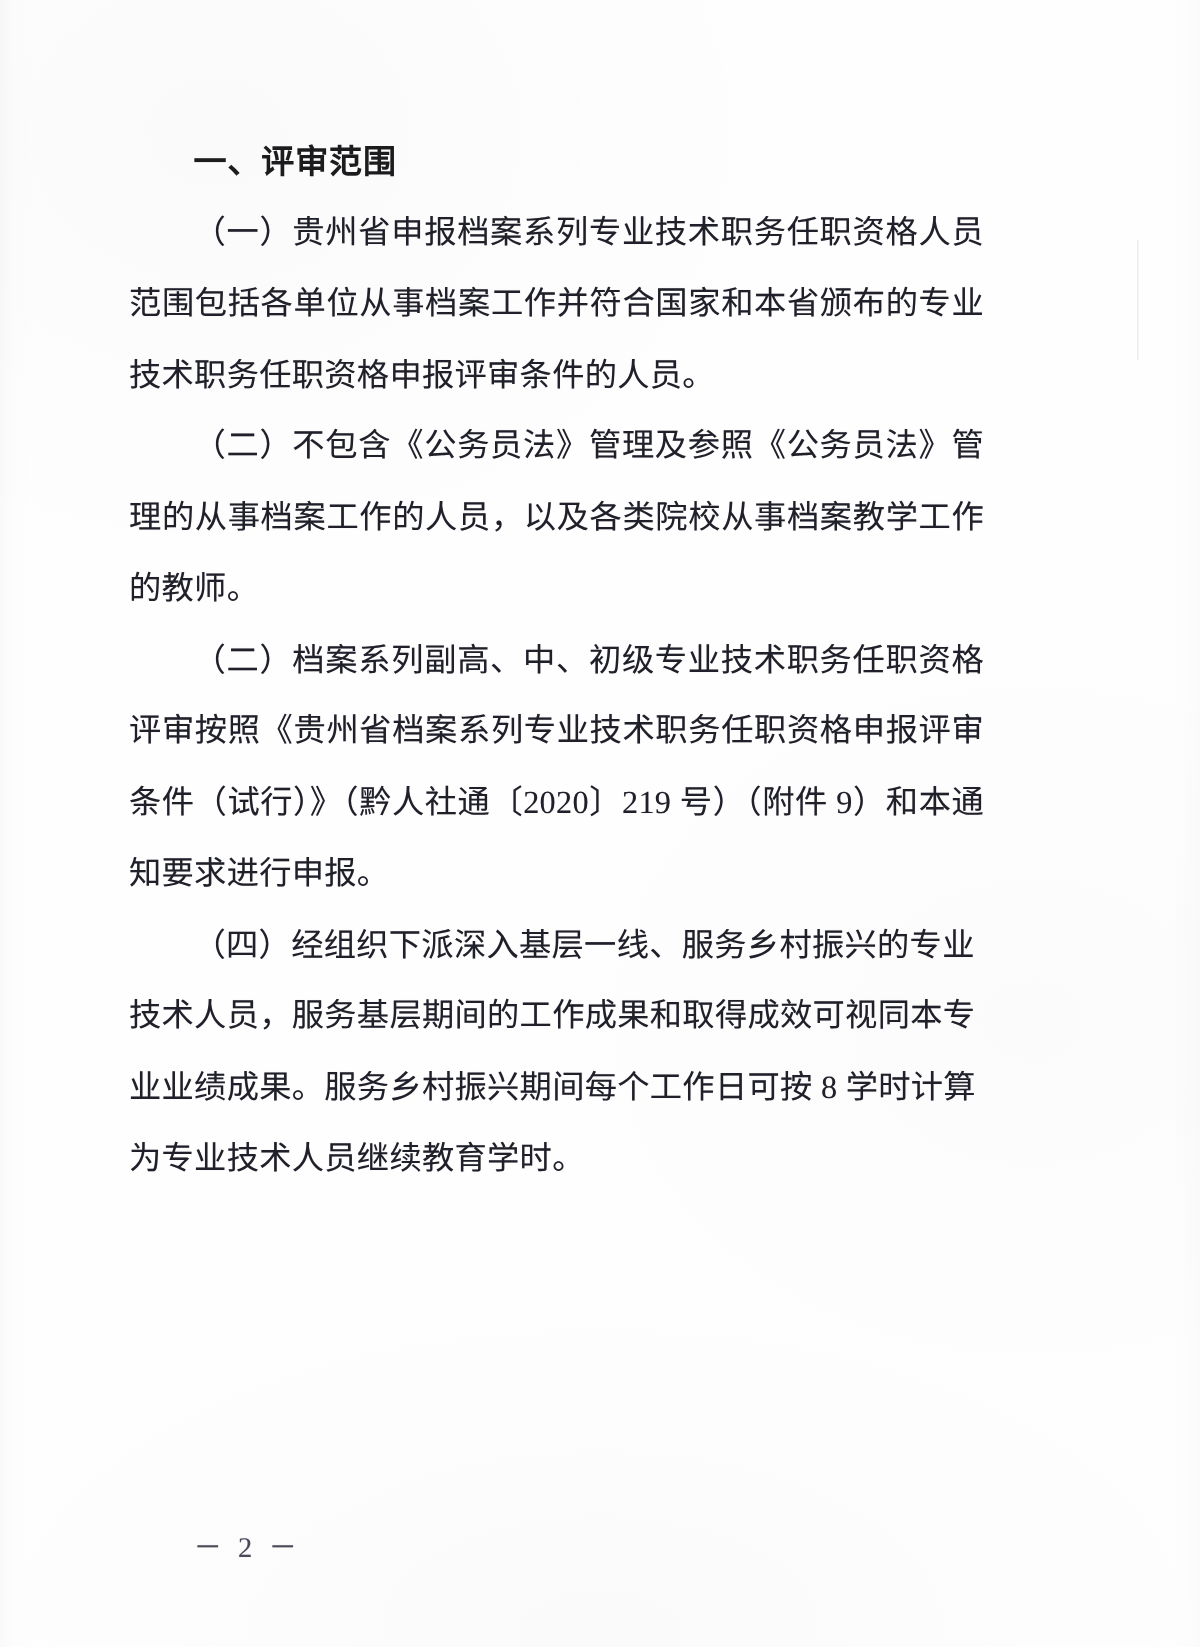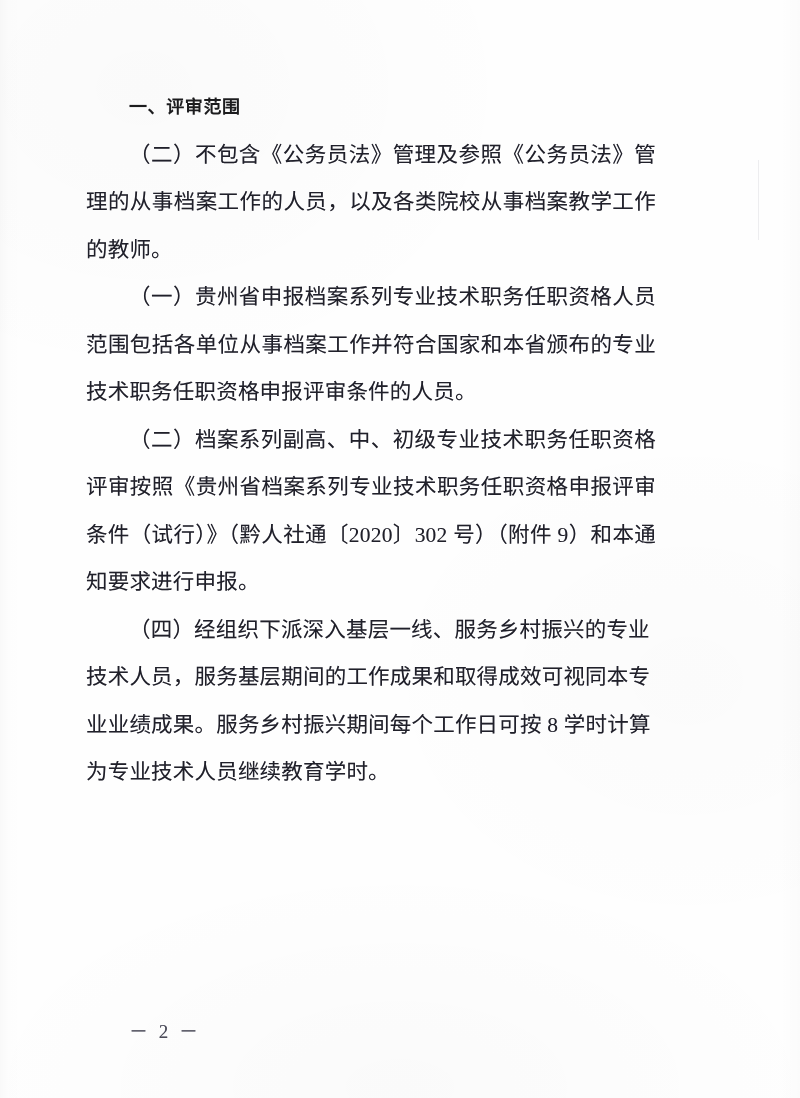"一、评审范围" .section-heading { font-size: 18px -> 22px }
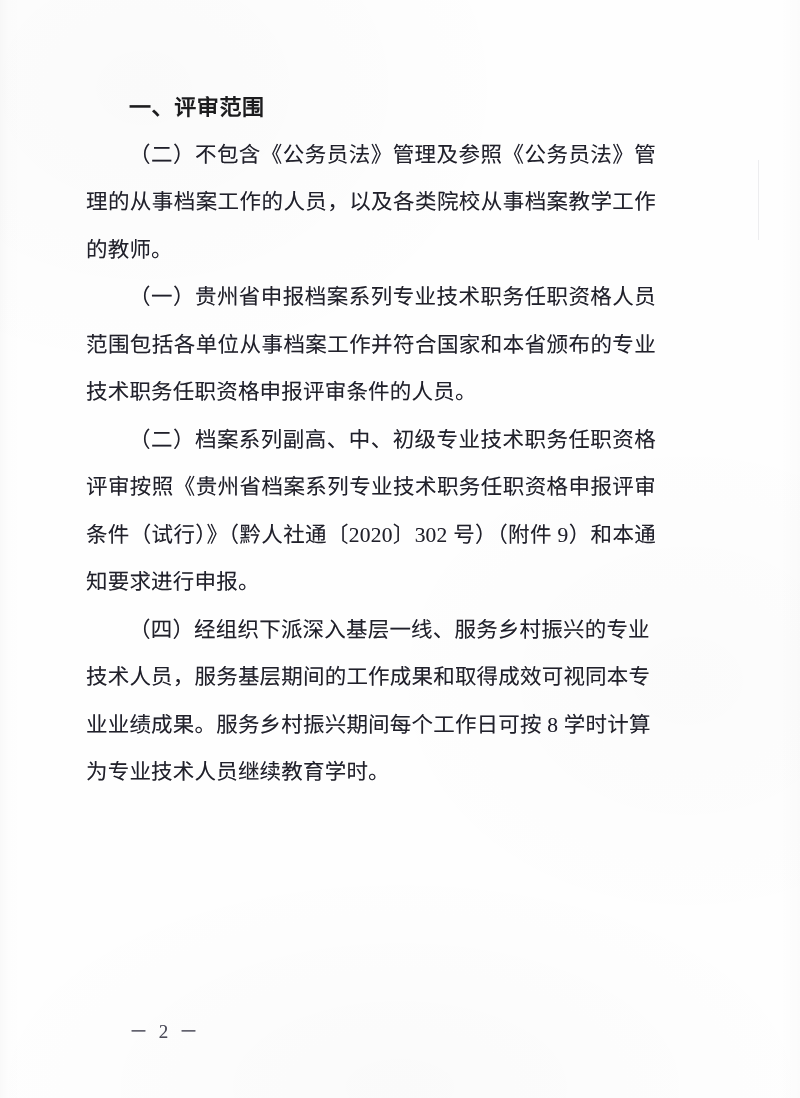"（二）不包含《公务员法》管理及参照《公务员法》管理的从事档案工作的人员，以及各类" p.para { order: before "（一）贵州省申报档案系列专业技术职务任职资格人员范围包括各单位从事档案工作并符合" -> after "（一）贵州省申报档案系列专业技术职务任职资格人员范围包括各单位从事档案工作并符合" }
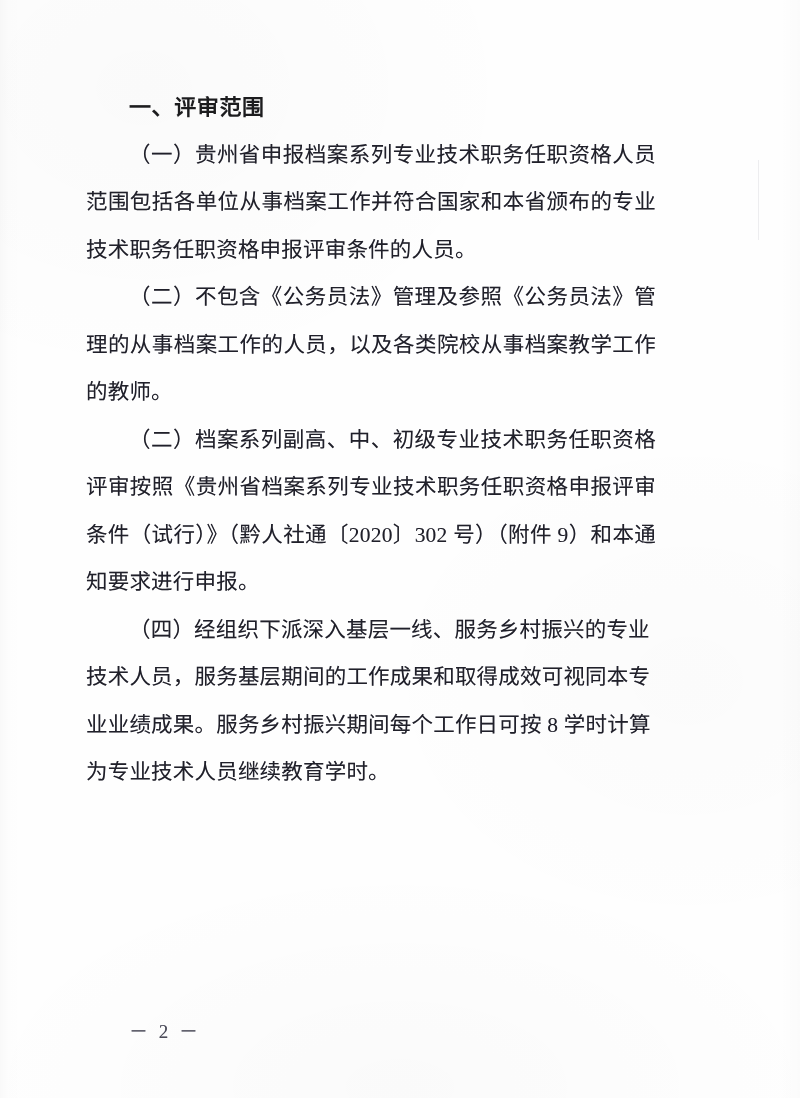"（二）档案系列副高、中、初级专业技术职务任职资格评审按照《贵州省档案系列专业技术" p.para { text: 302 -> 219 }
